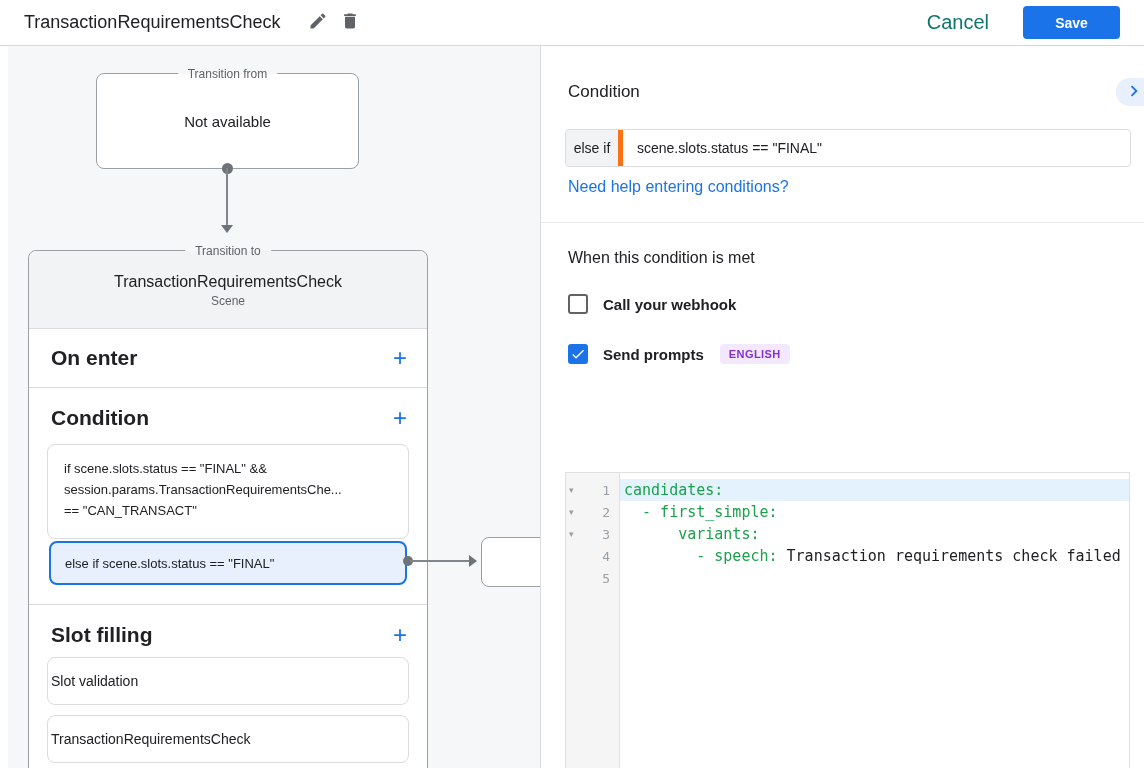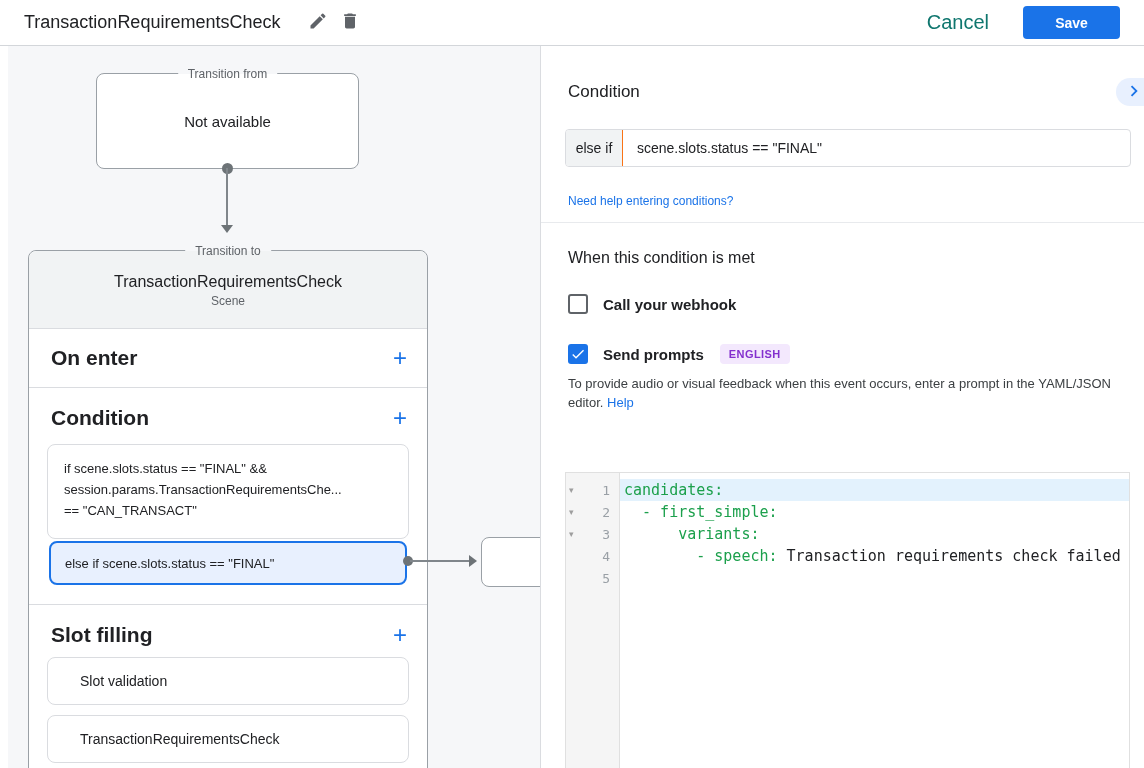"else if" .cond-prefix { border-right: 1px solid #f97316 -> 5px solid #f97316 }
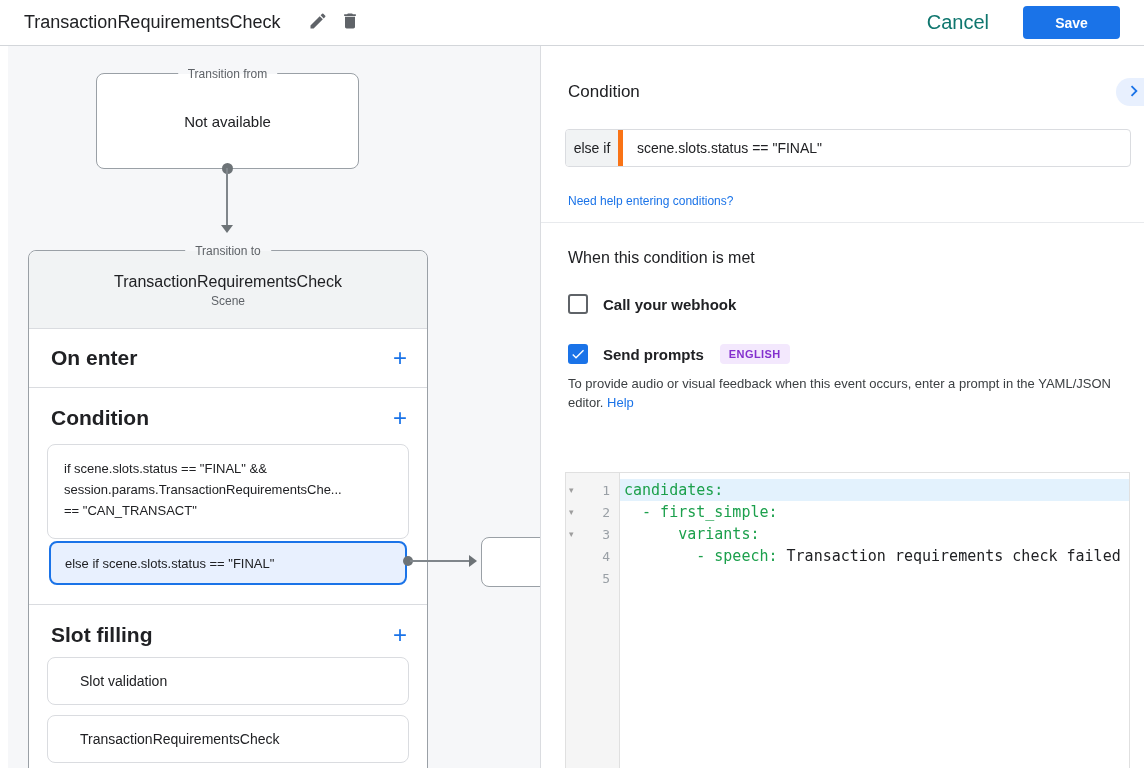"Need help entering conditions?" .help-link { font-size: 12px -> 16px; top: 148px -> 132px }
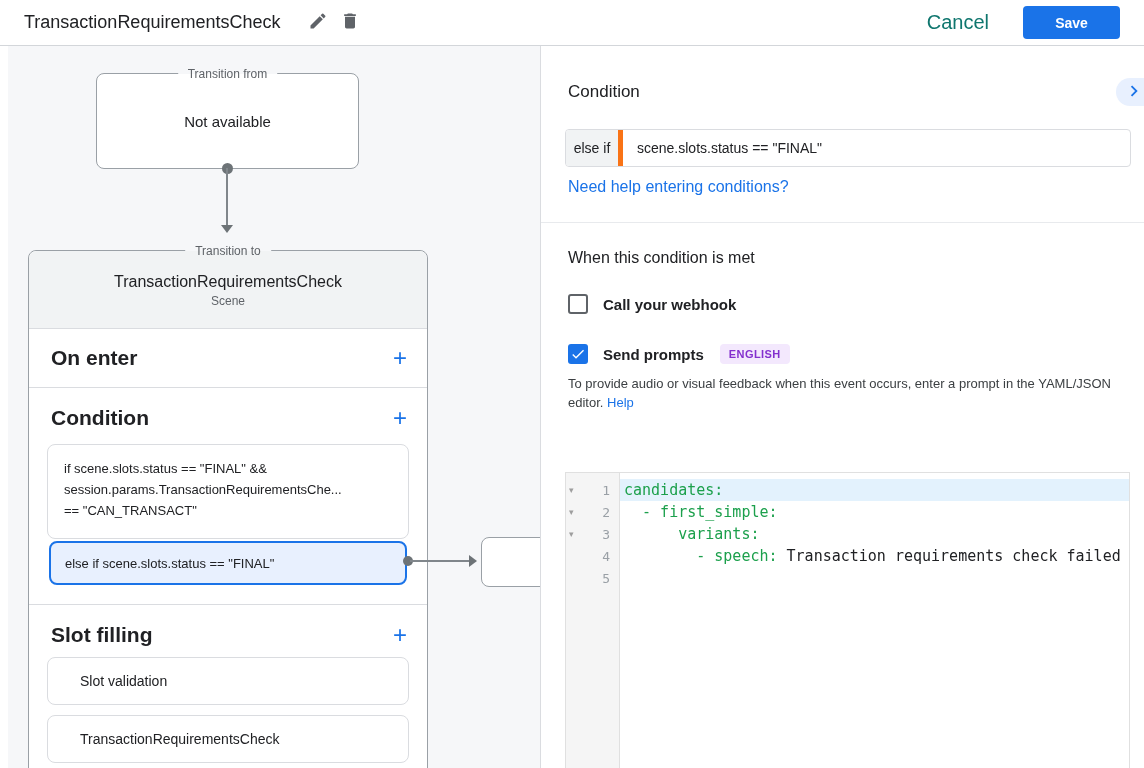"To provide audio or visual" p.desc { html: <p> <span>To provide audio or visual feedback when this event occurs, enter a prompt in the YAML/JSON editor.</span> <a>Help</a> </p> -> none }
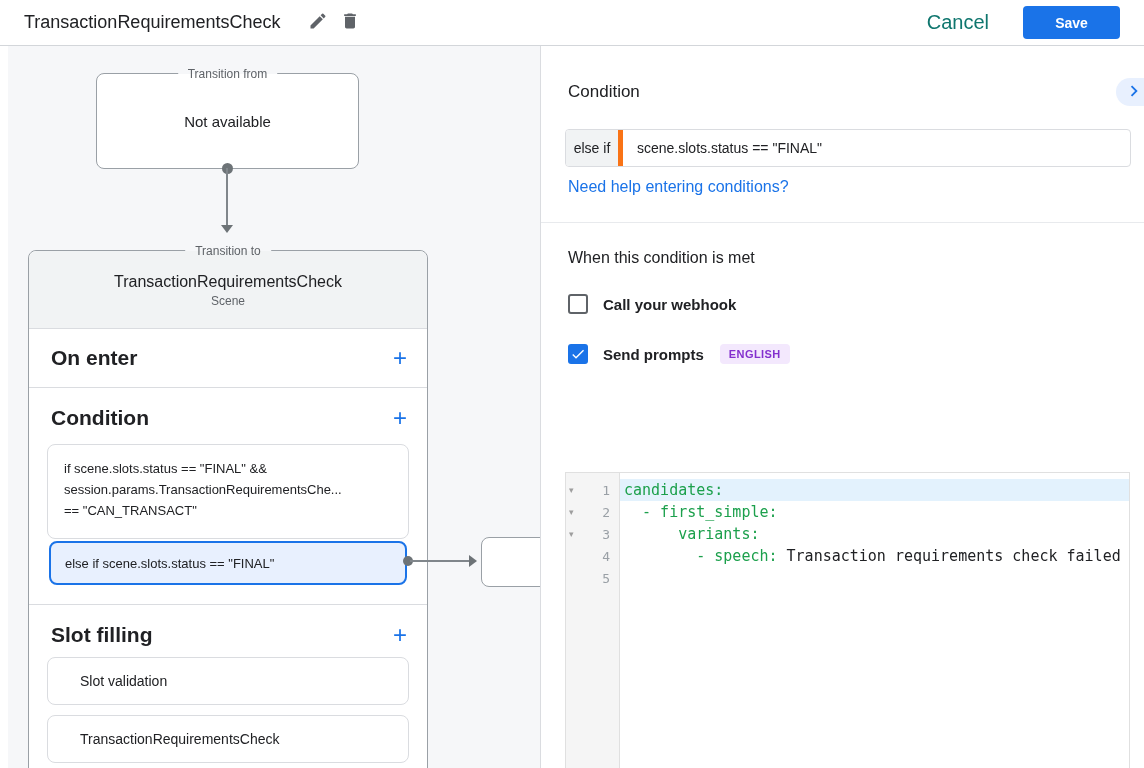"Slot validation" .slot-card { padding-left: 32px -> 3px }
